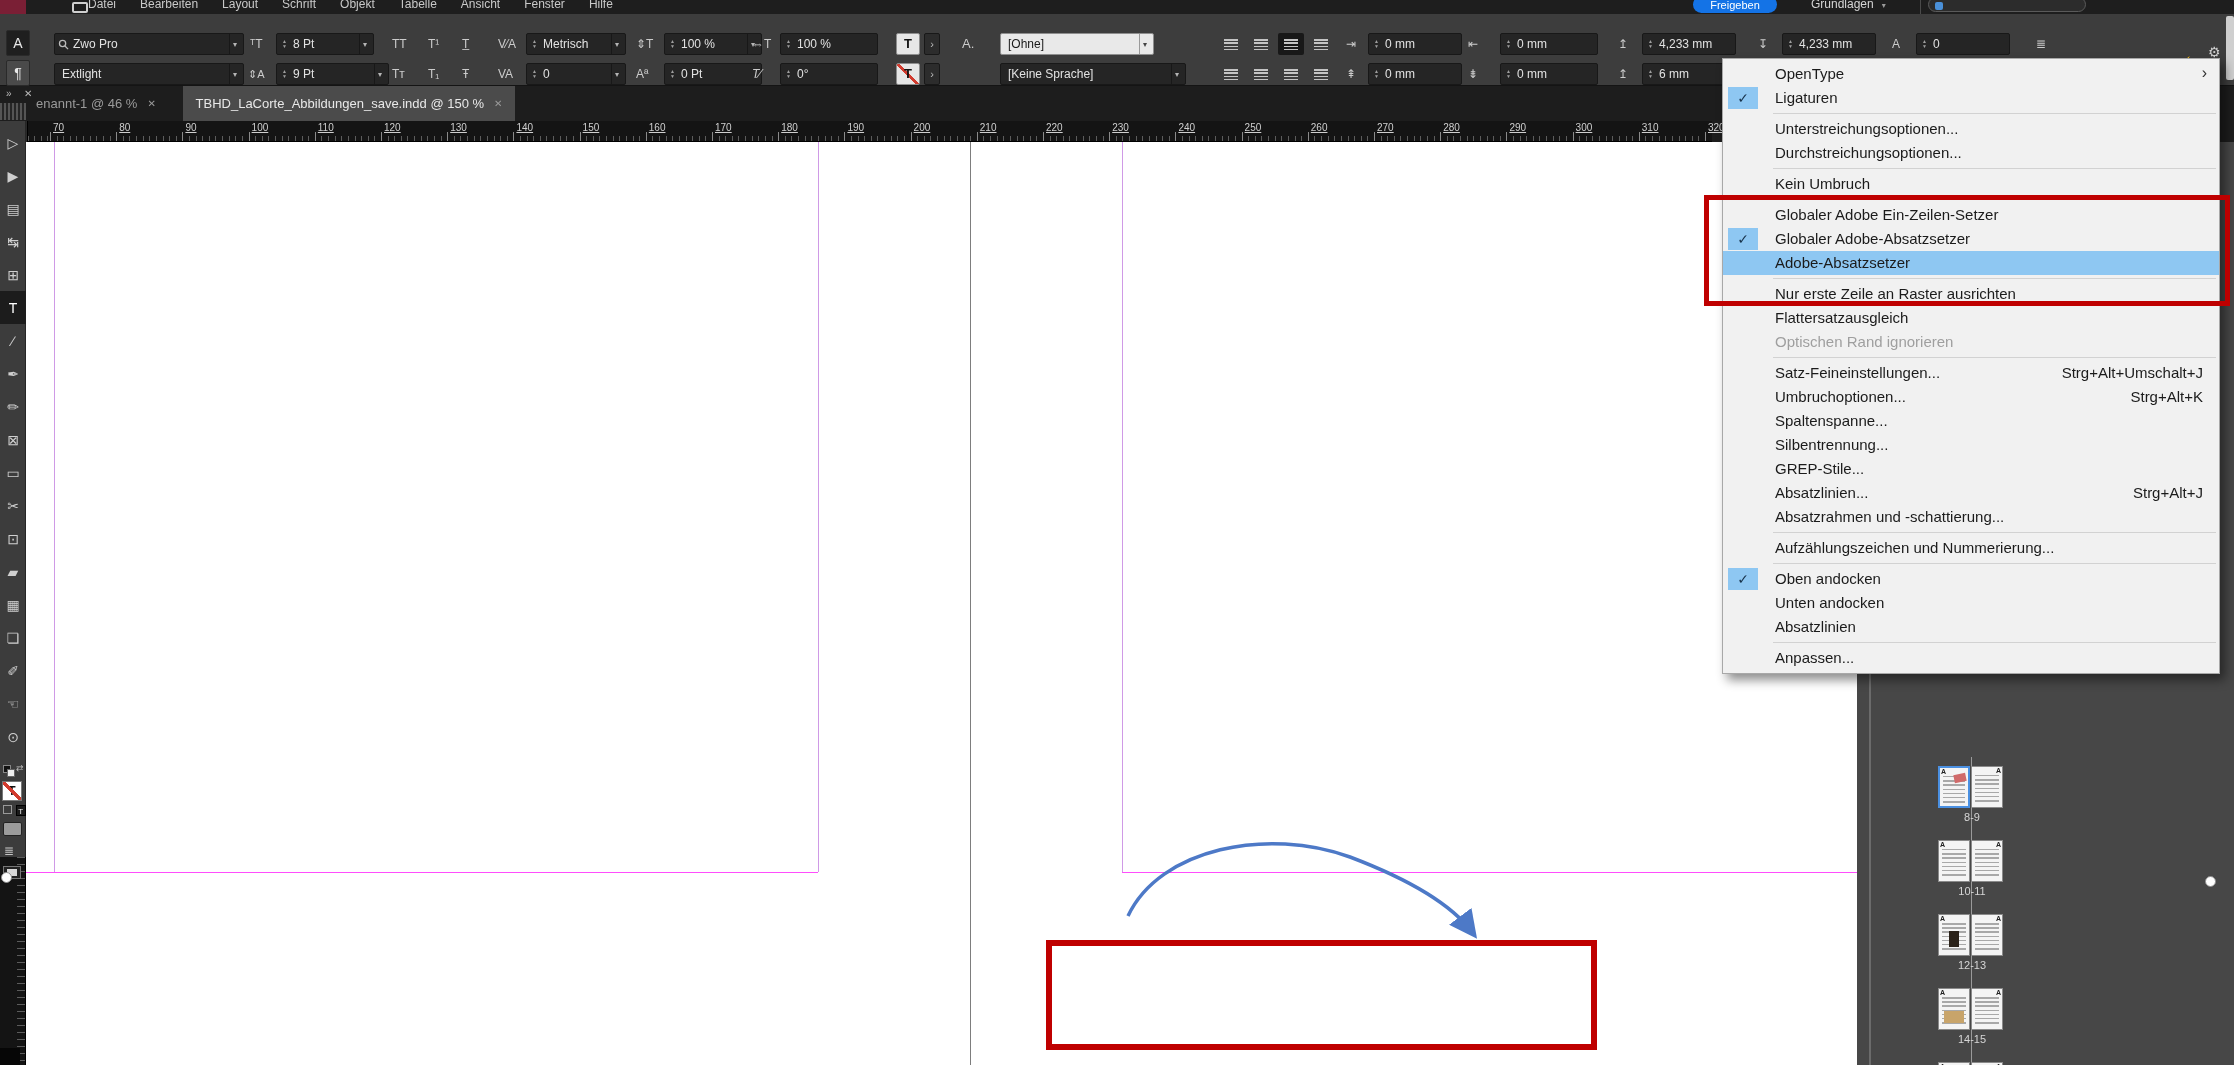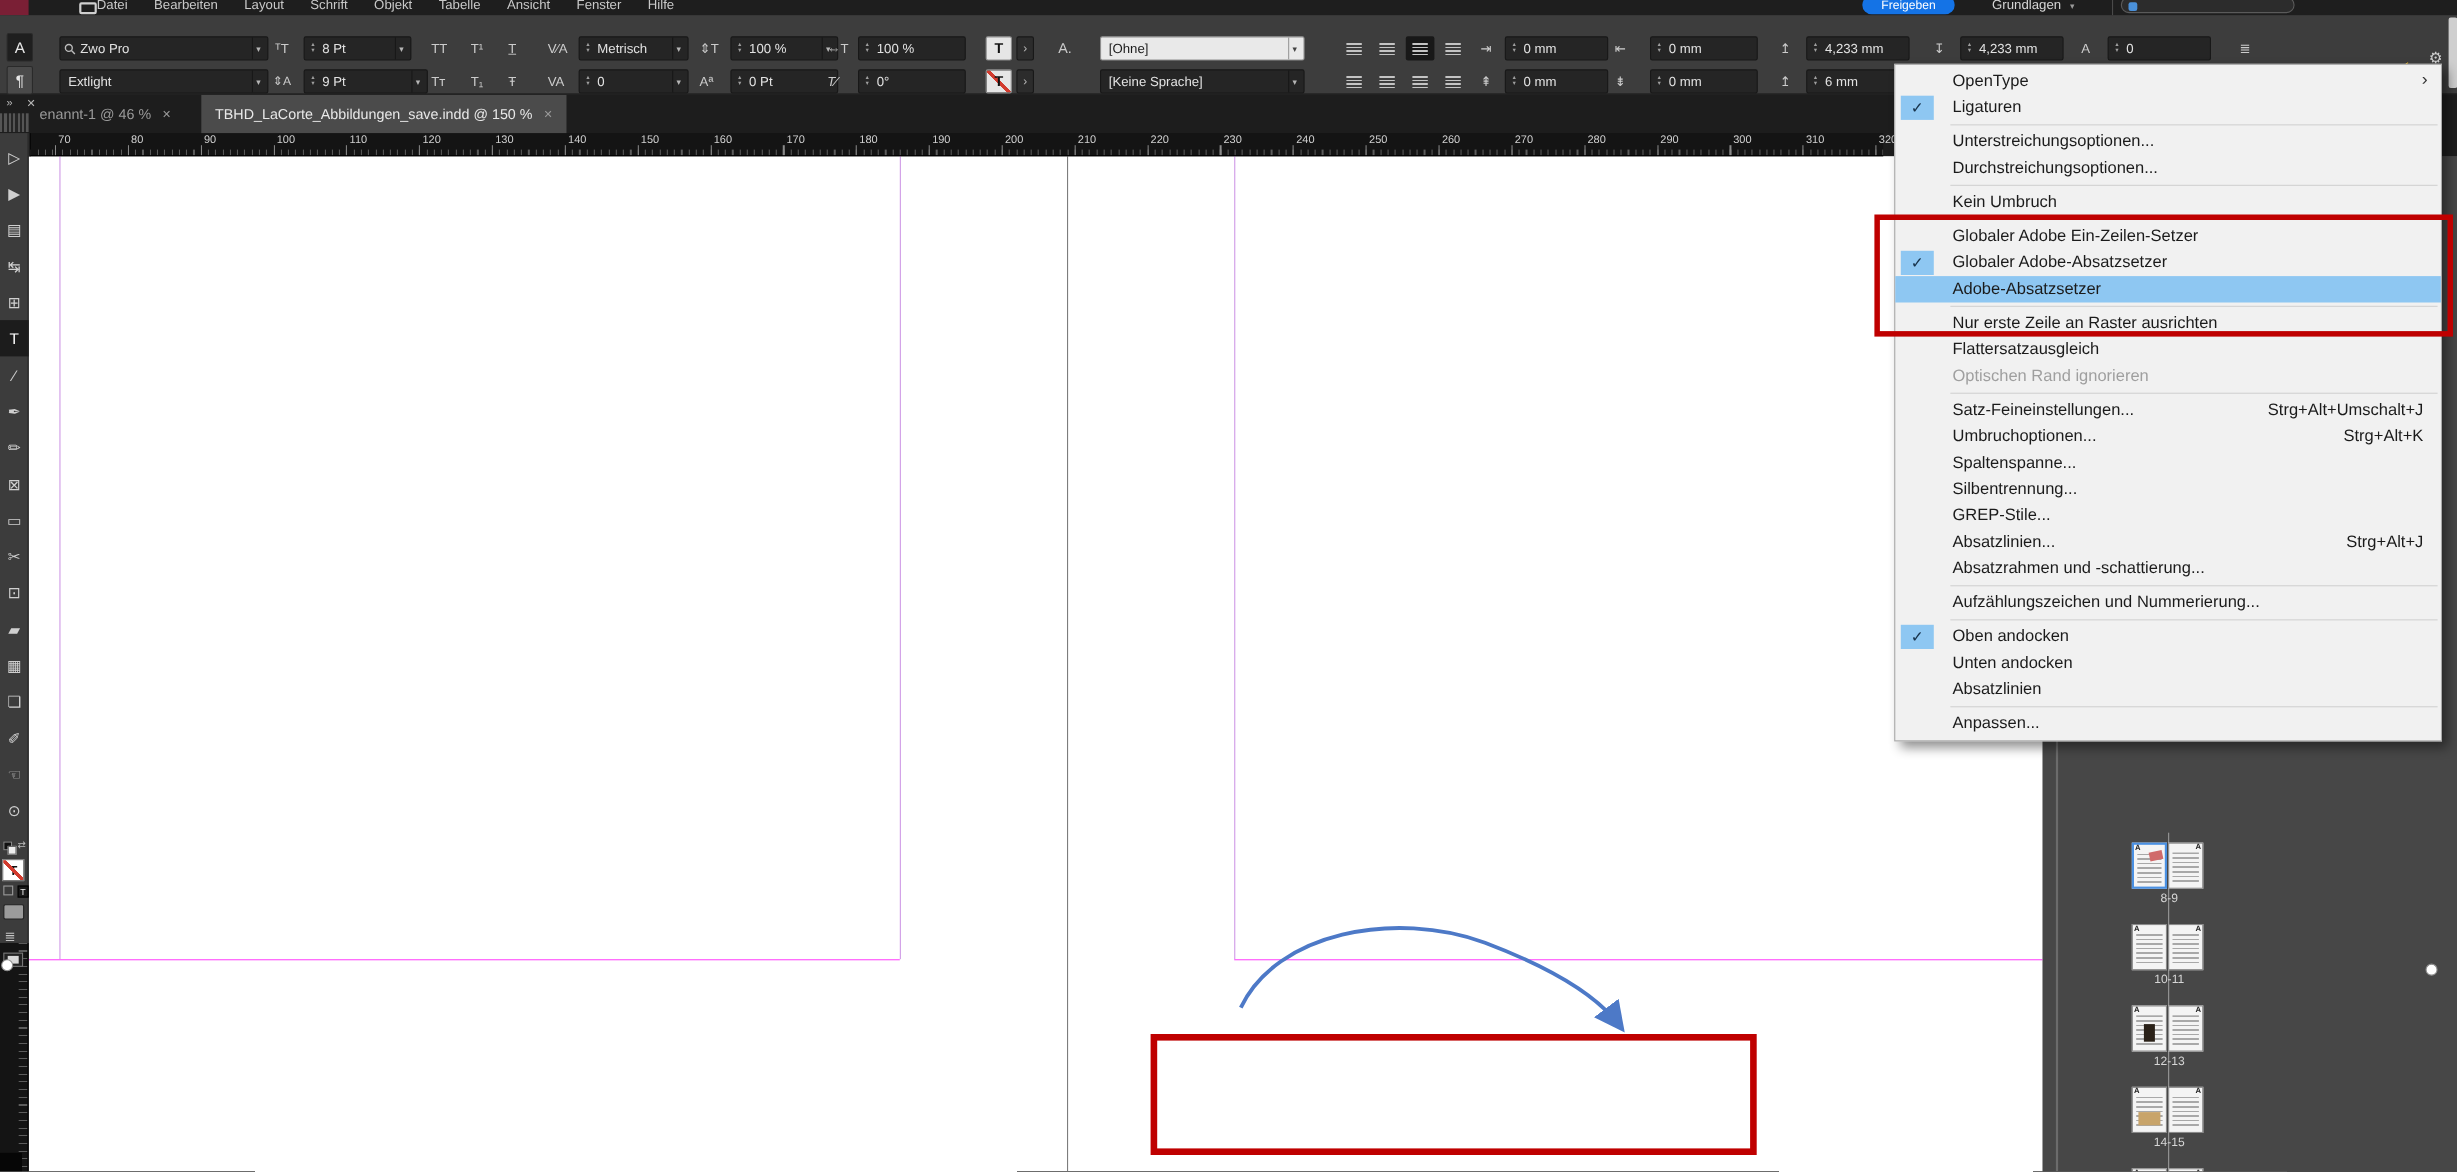"[Ohne]" div.fld { width: 186px -> 154px }
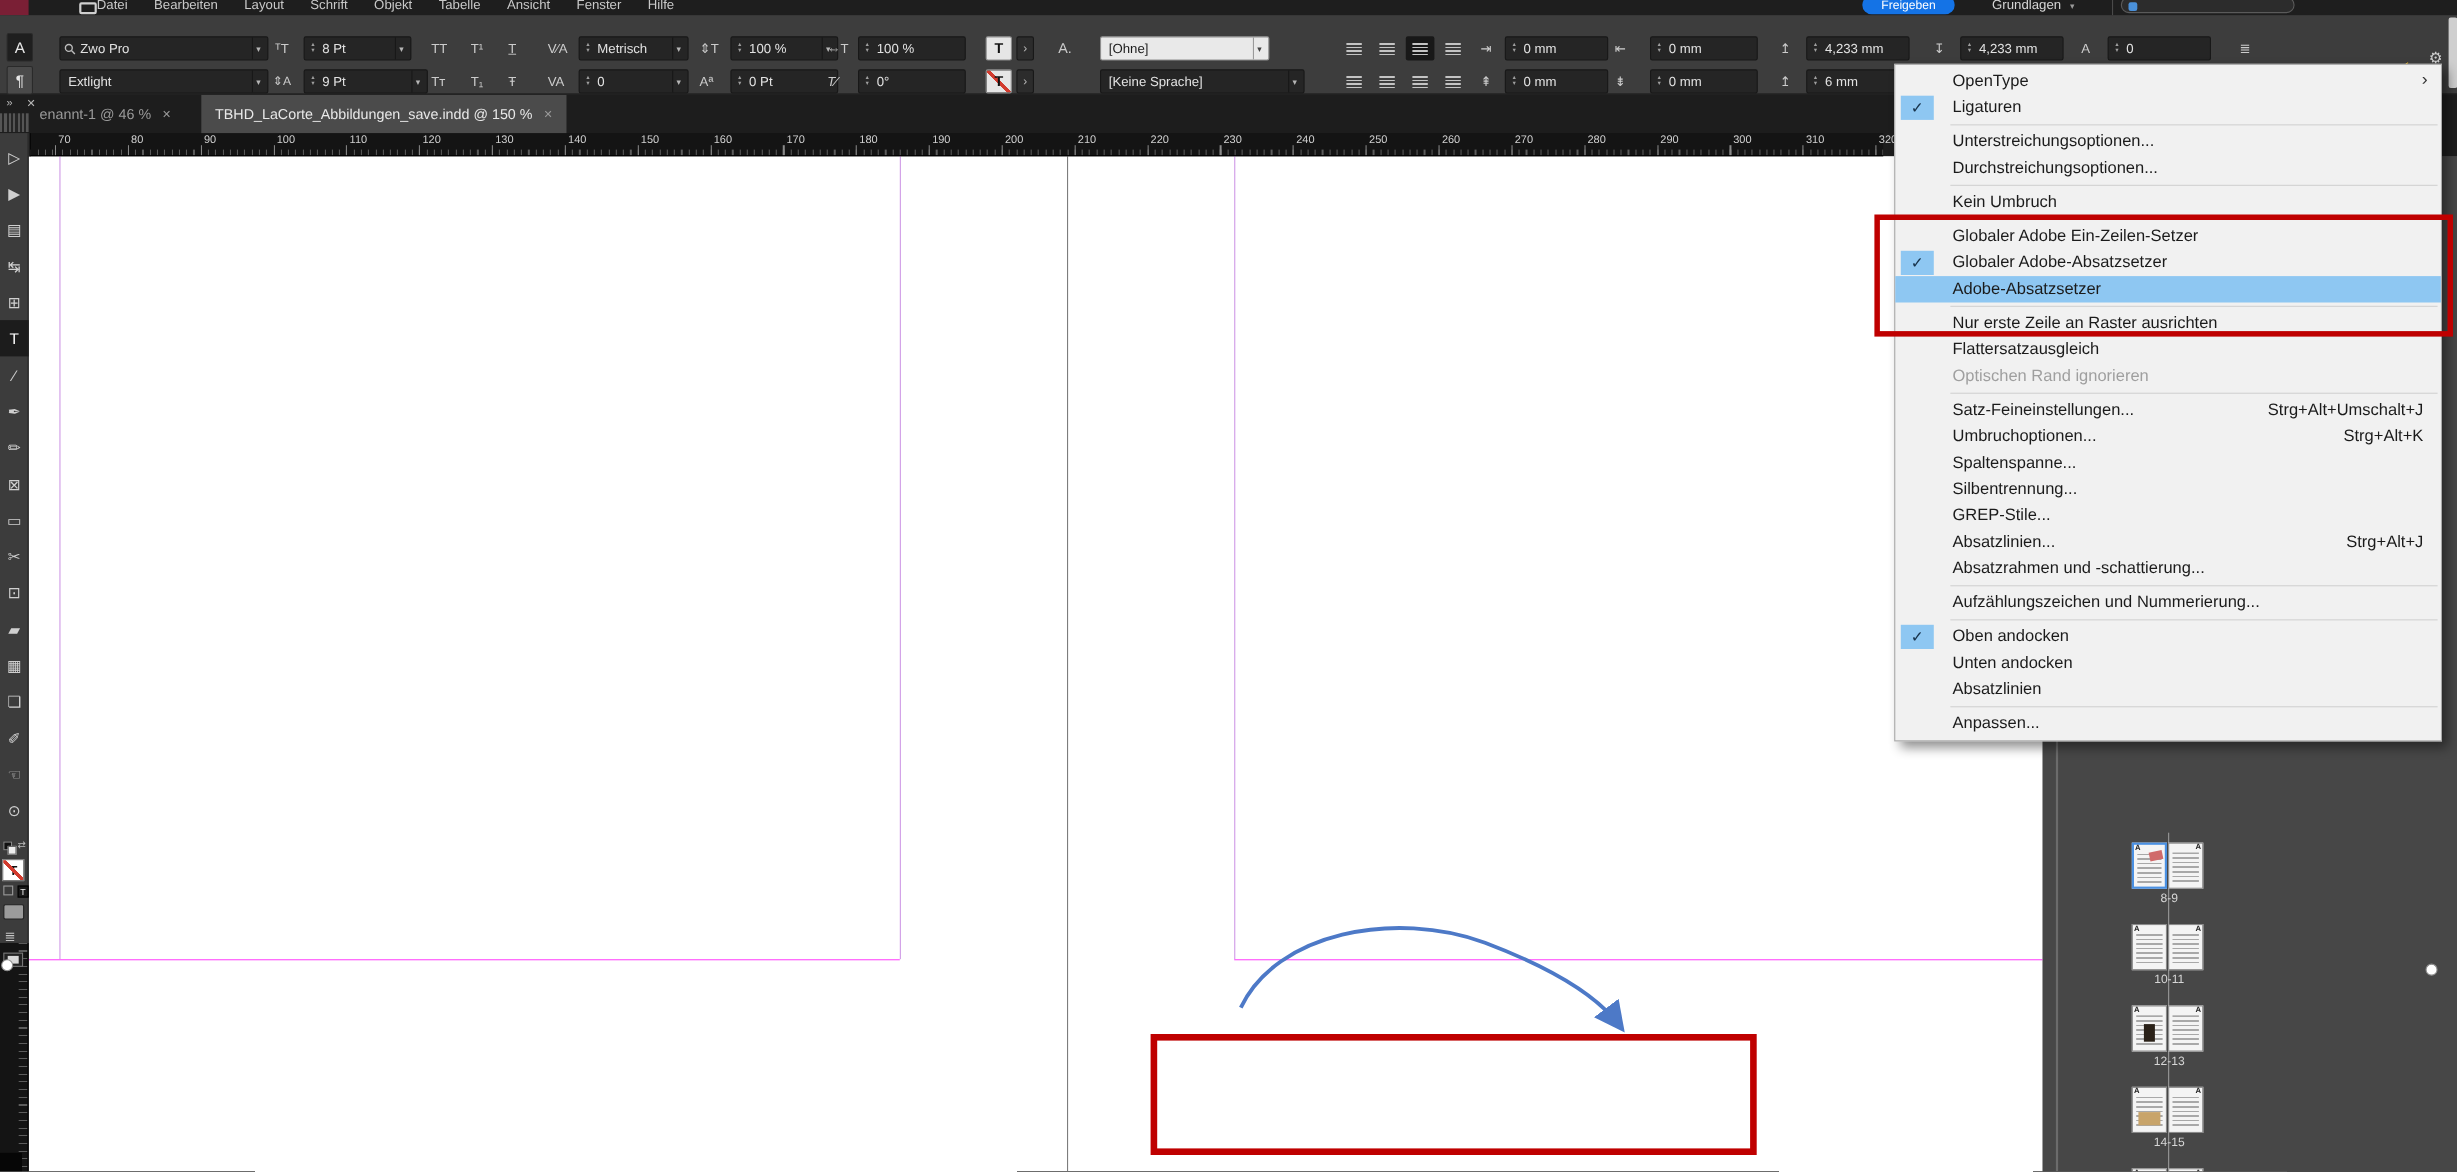"70" .rnum { text-decoration: none -> underline }
